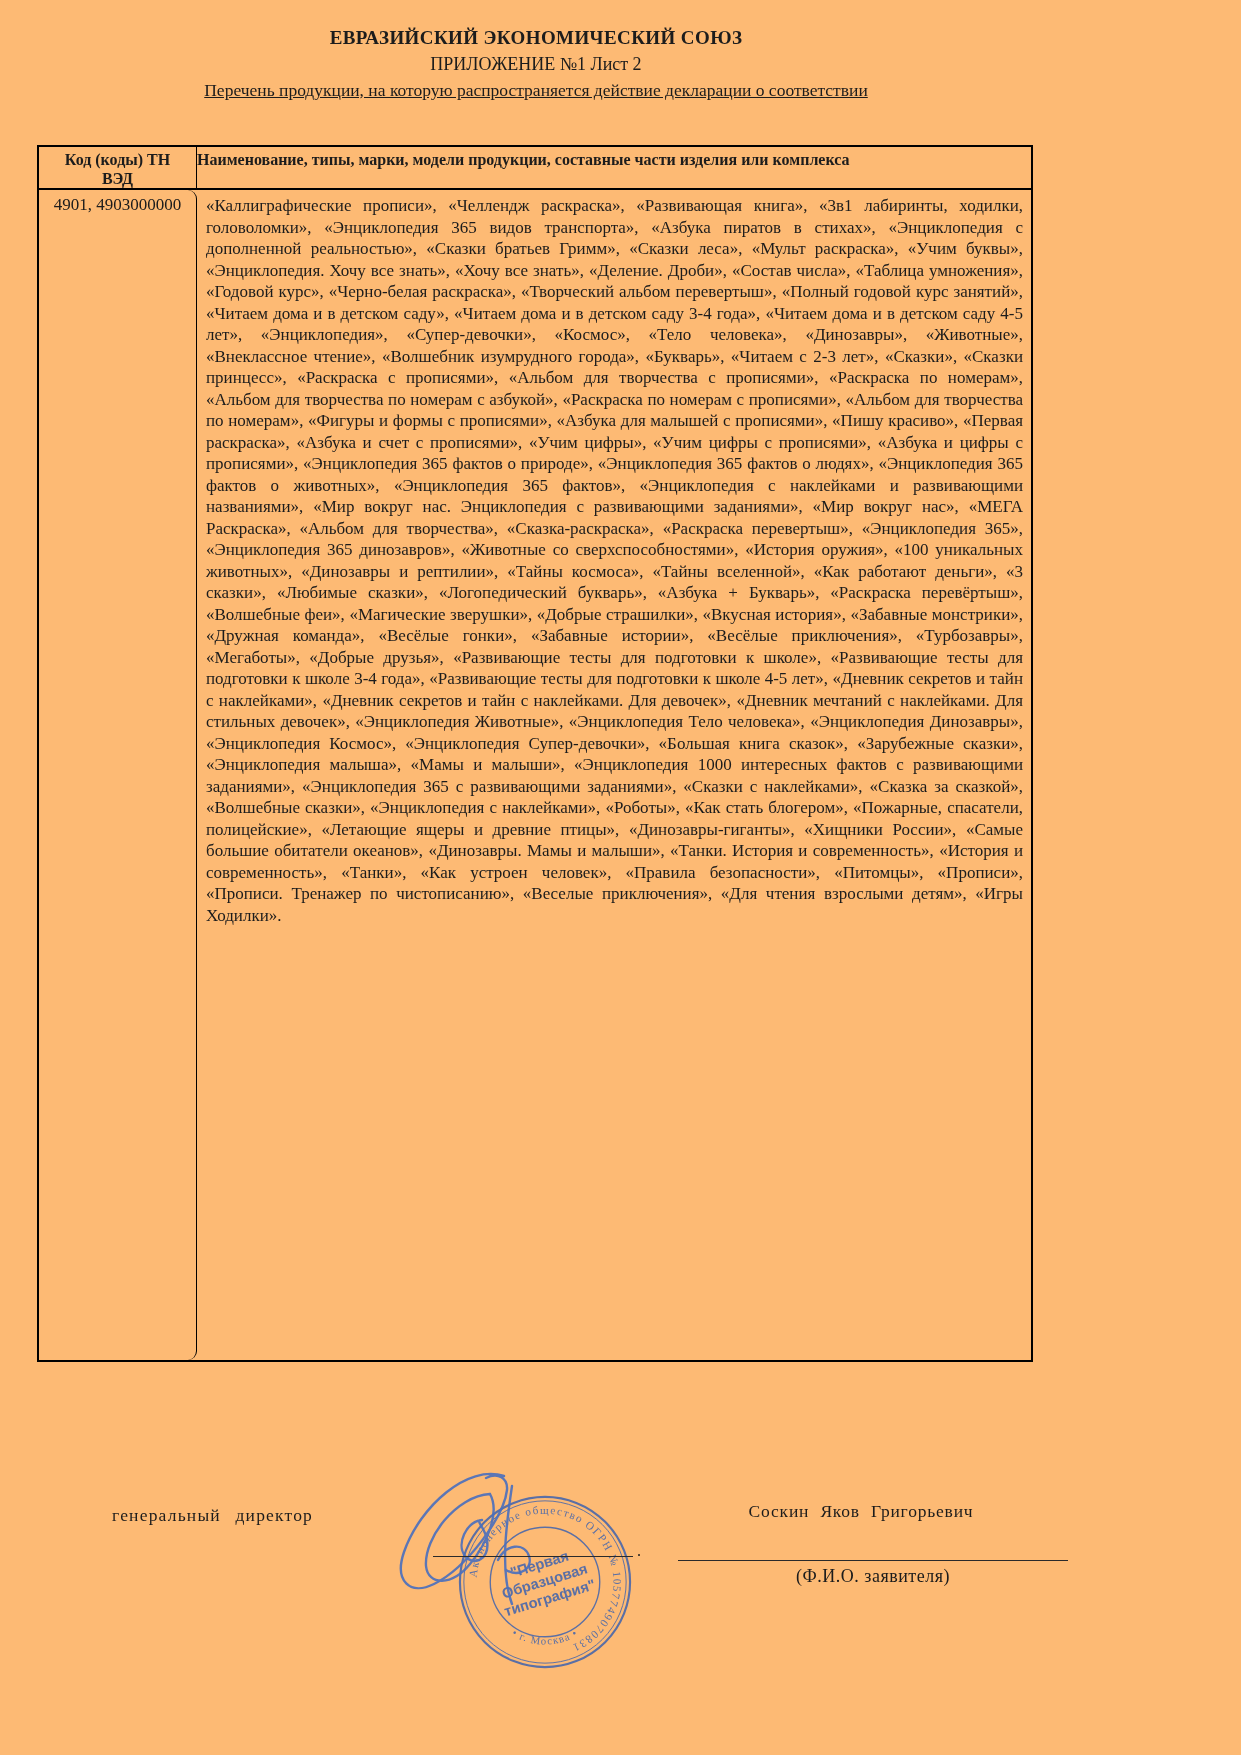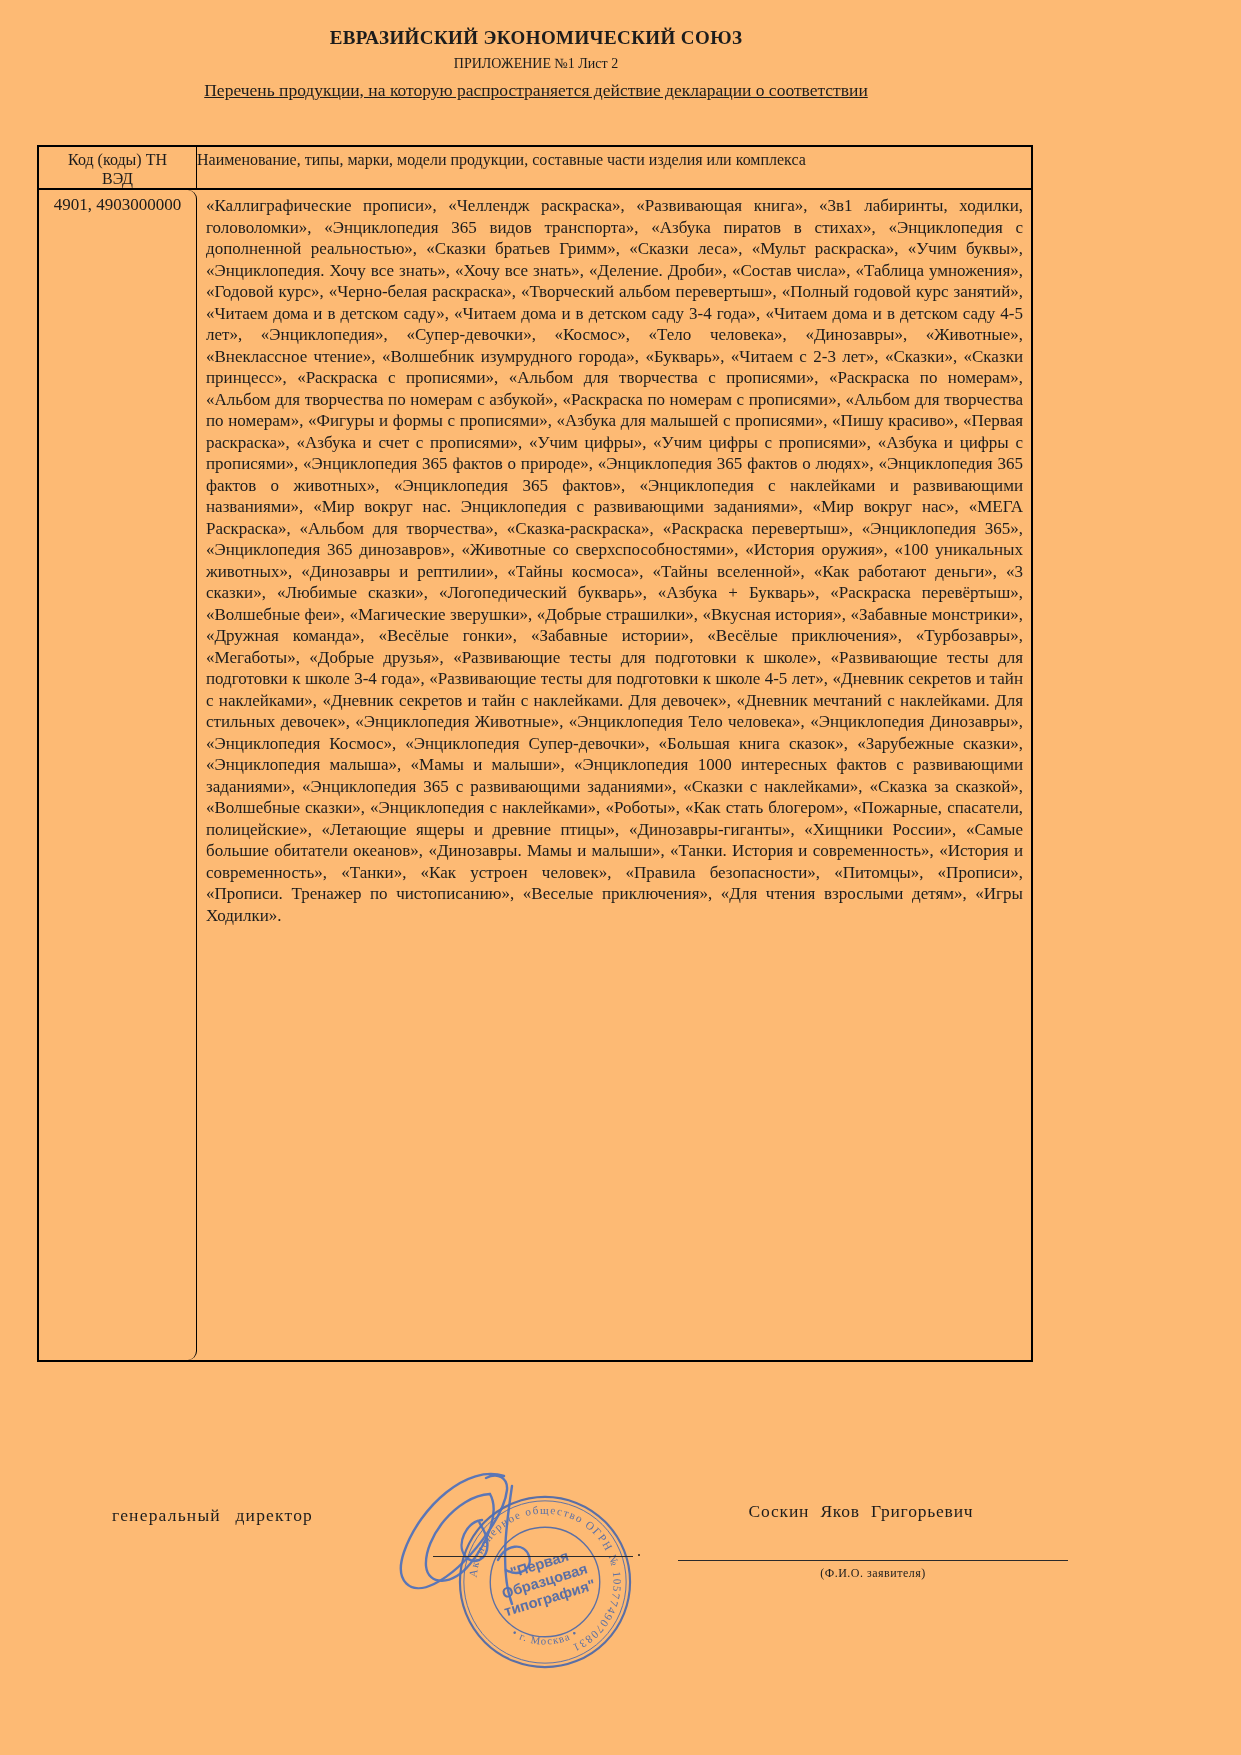"ПРИЛОЖЕНИЕ №1 Лист 2" .doc-header .h2 { font-size: 14px -> 18px }
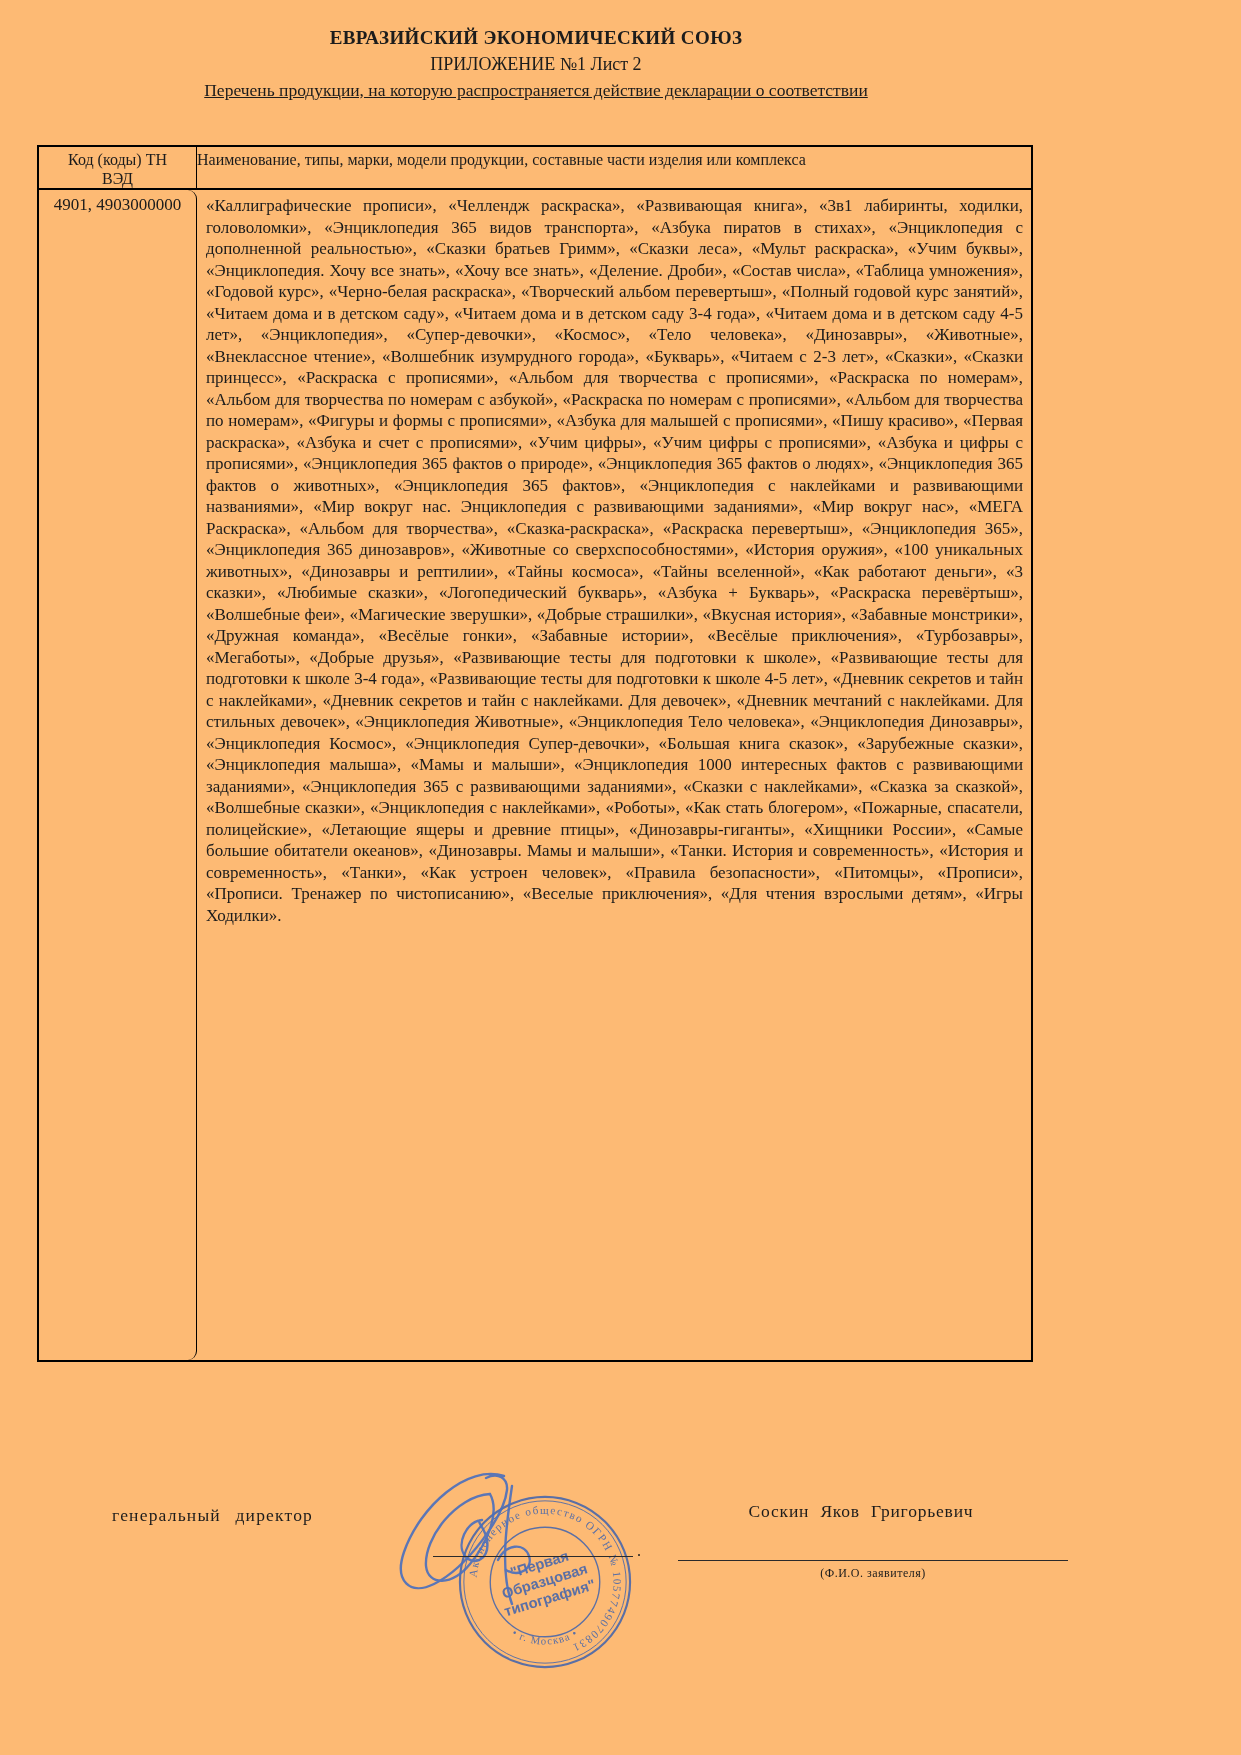"Код (коды) ТН ВЭД" .th { font-weight: normal -> bold }
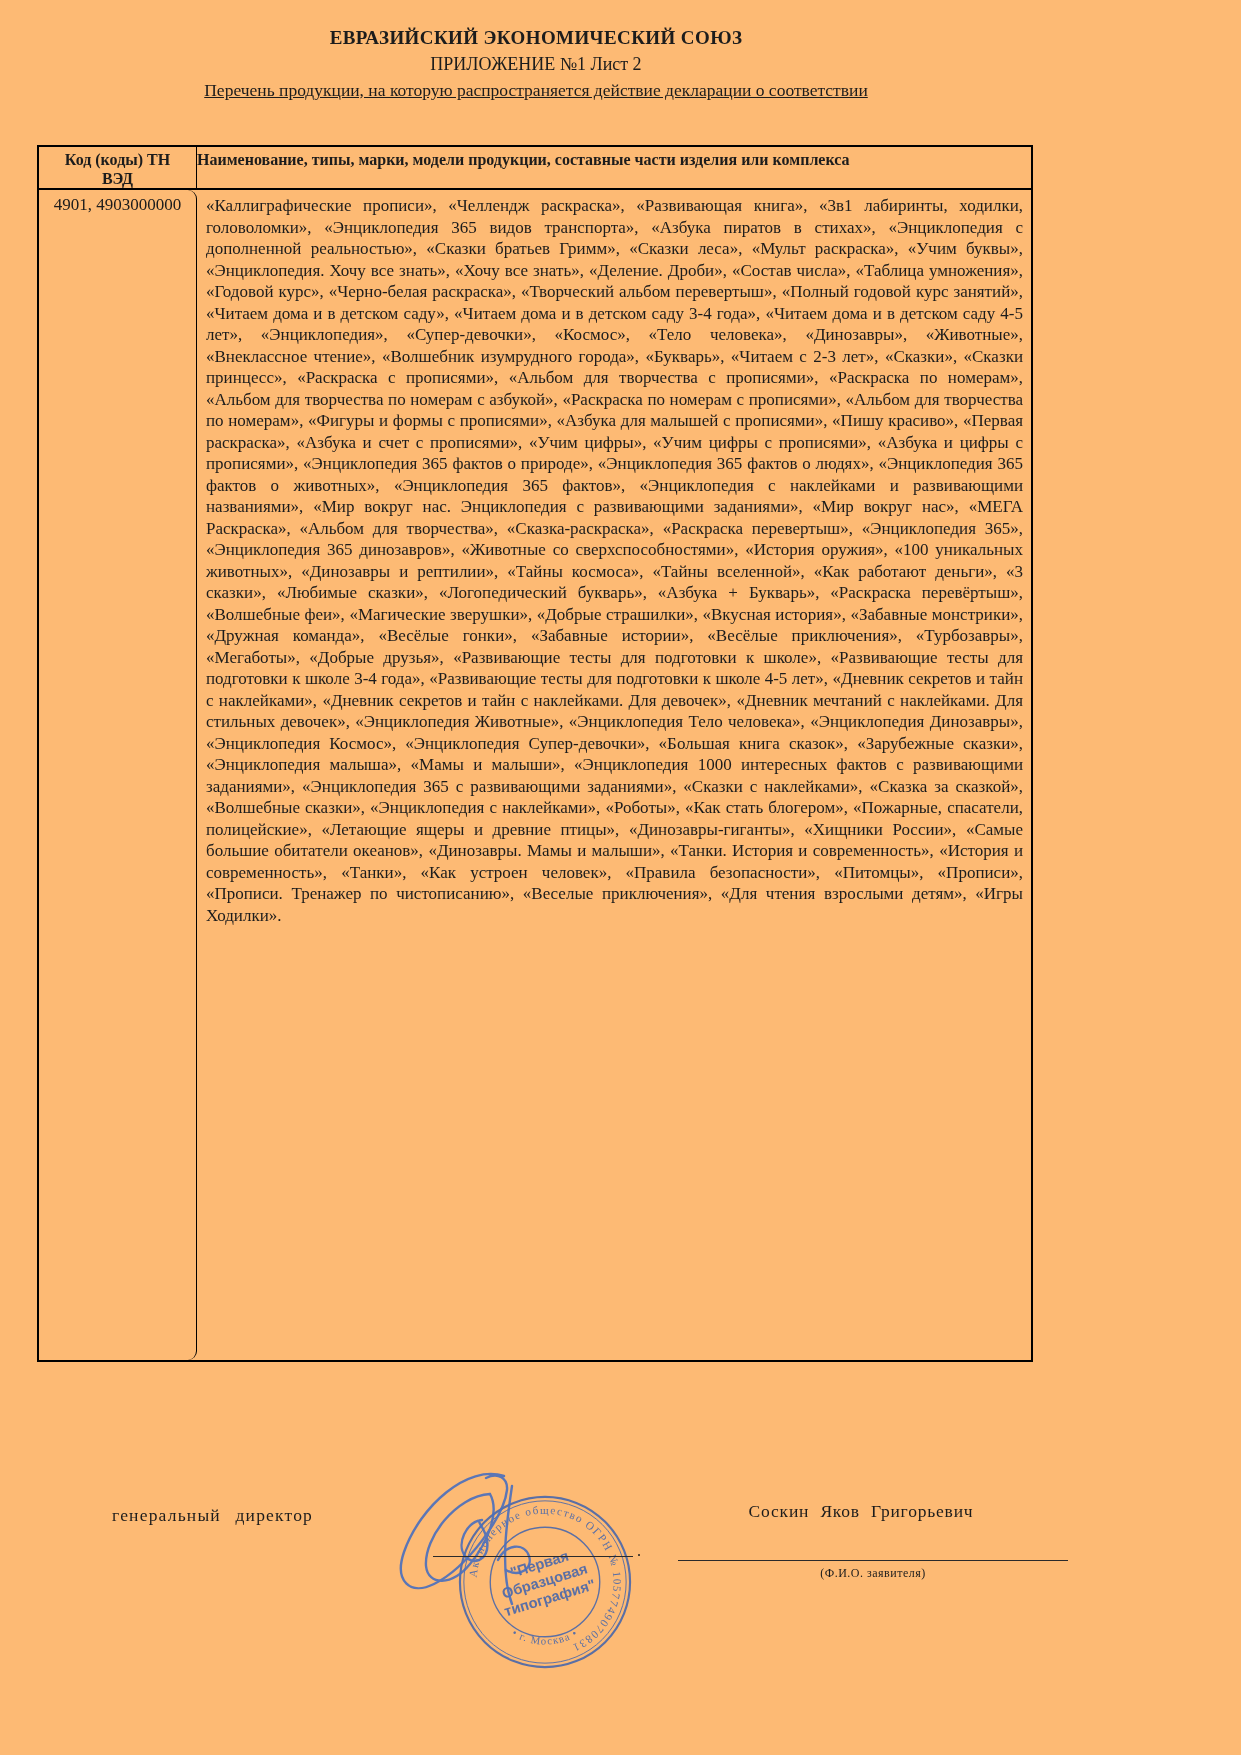"(Ф.И.О. заявителя)" .fio-label { font-size: 12px -> 18px }
